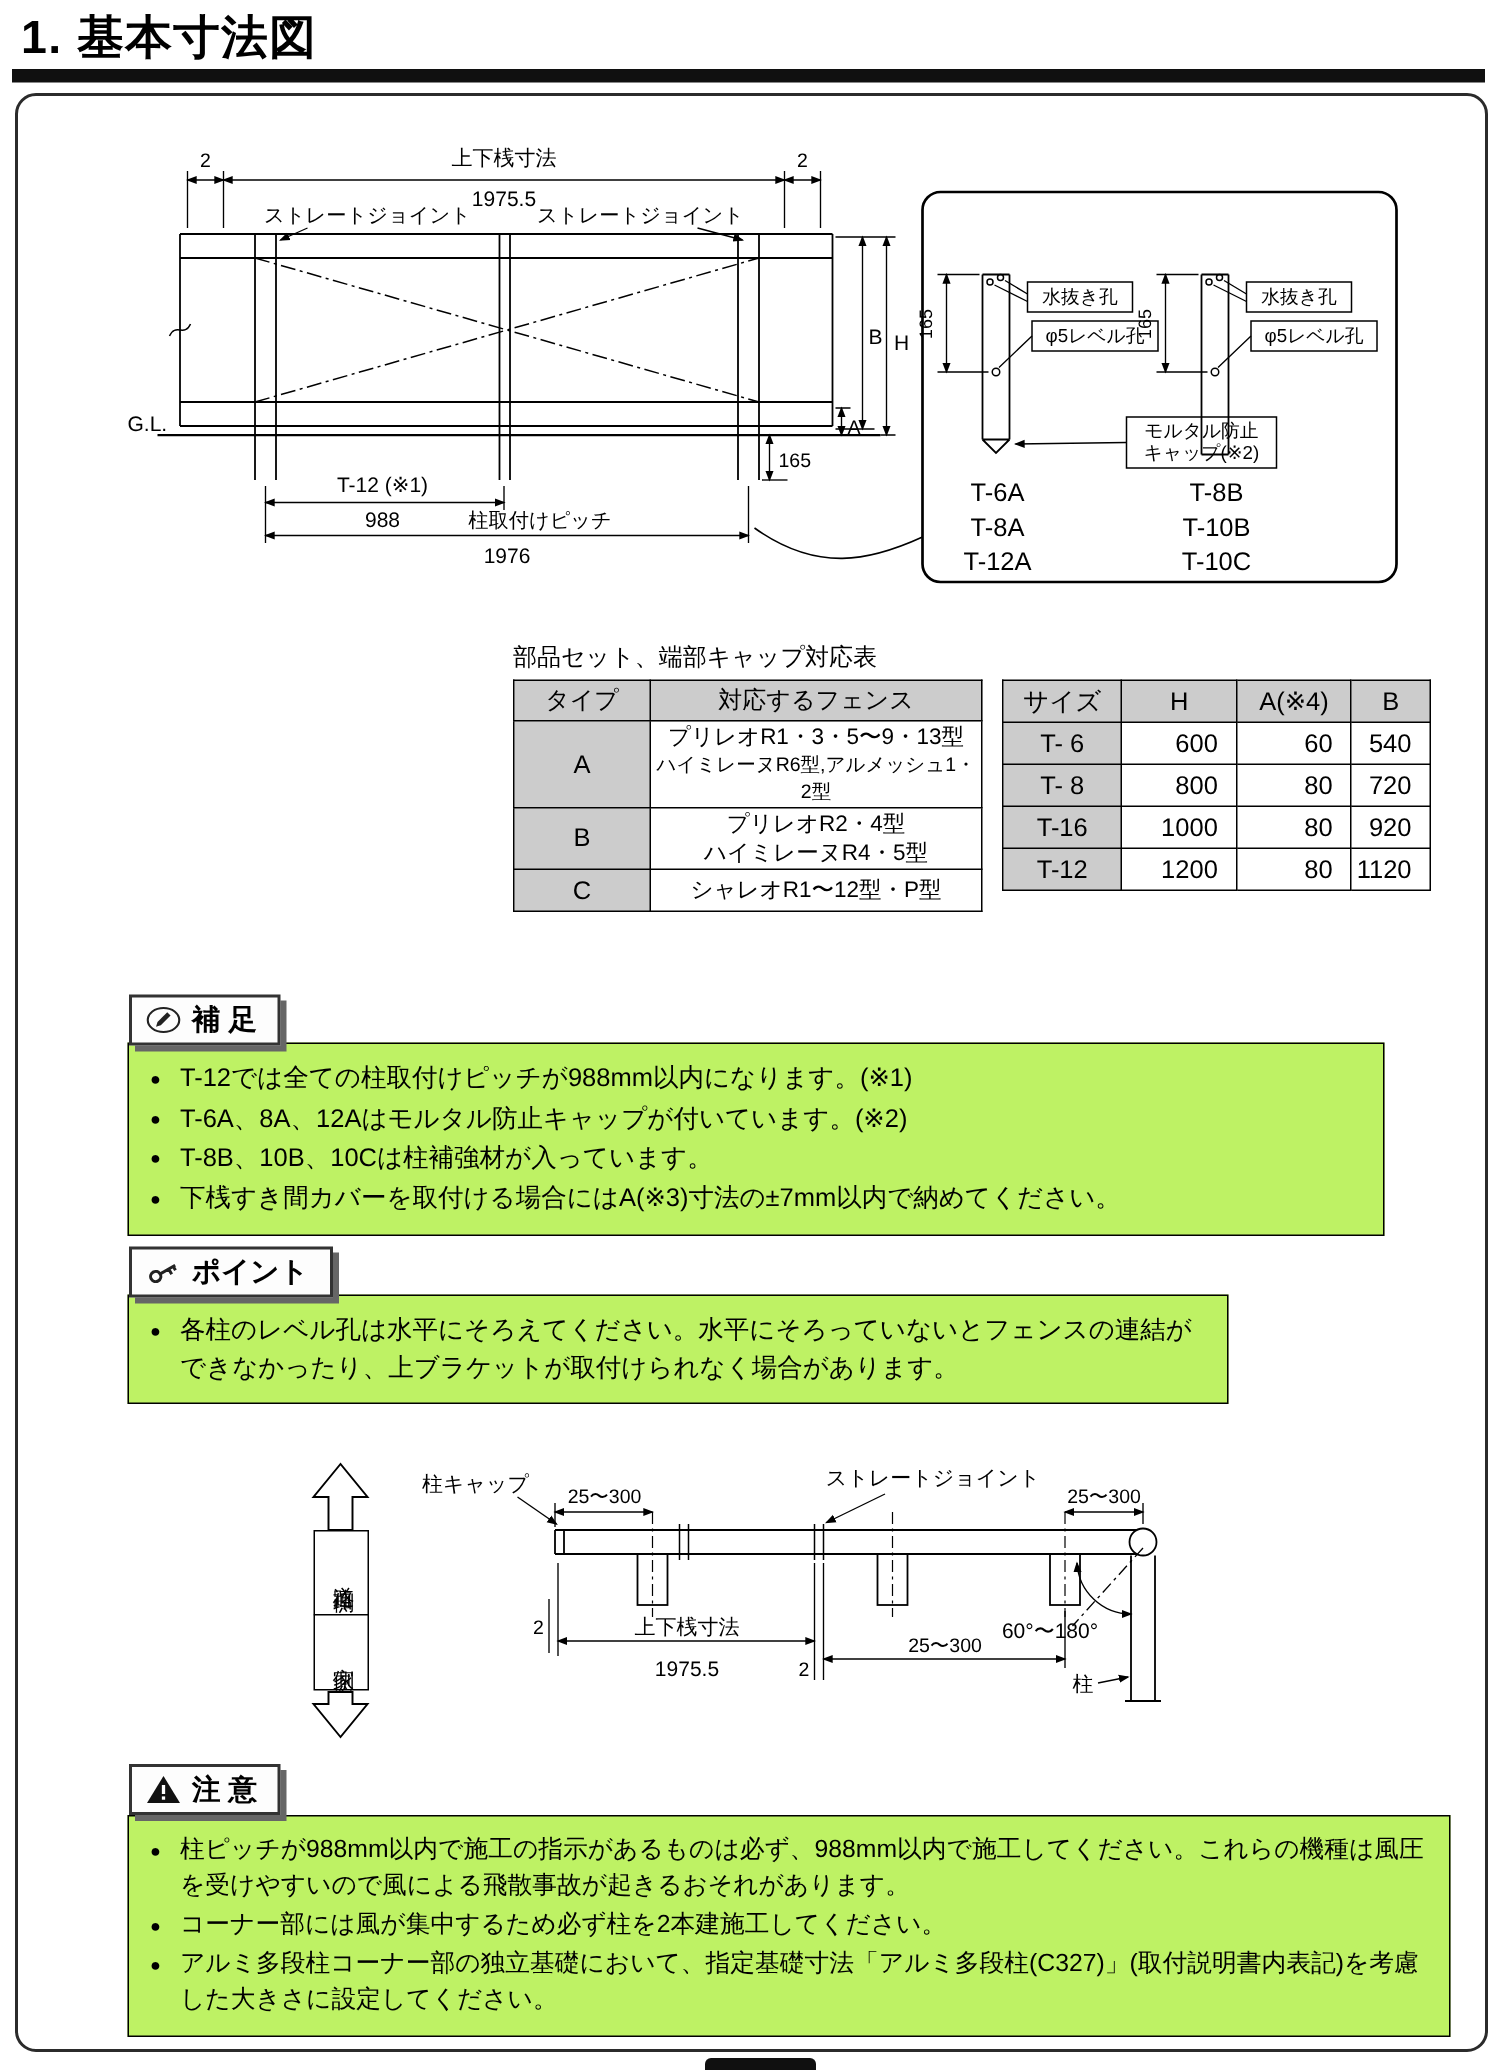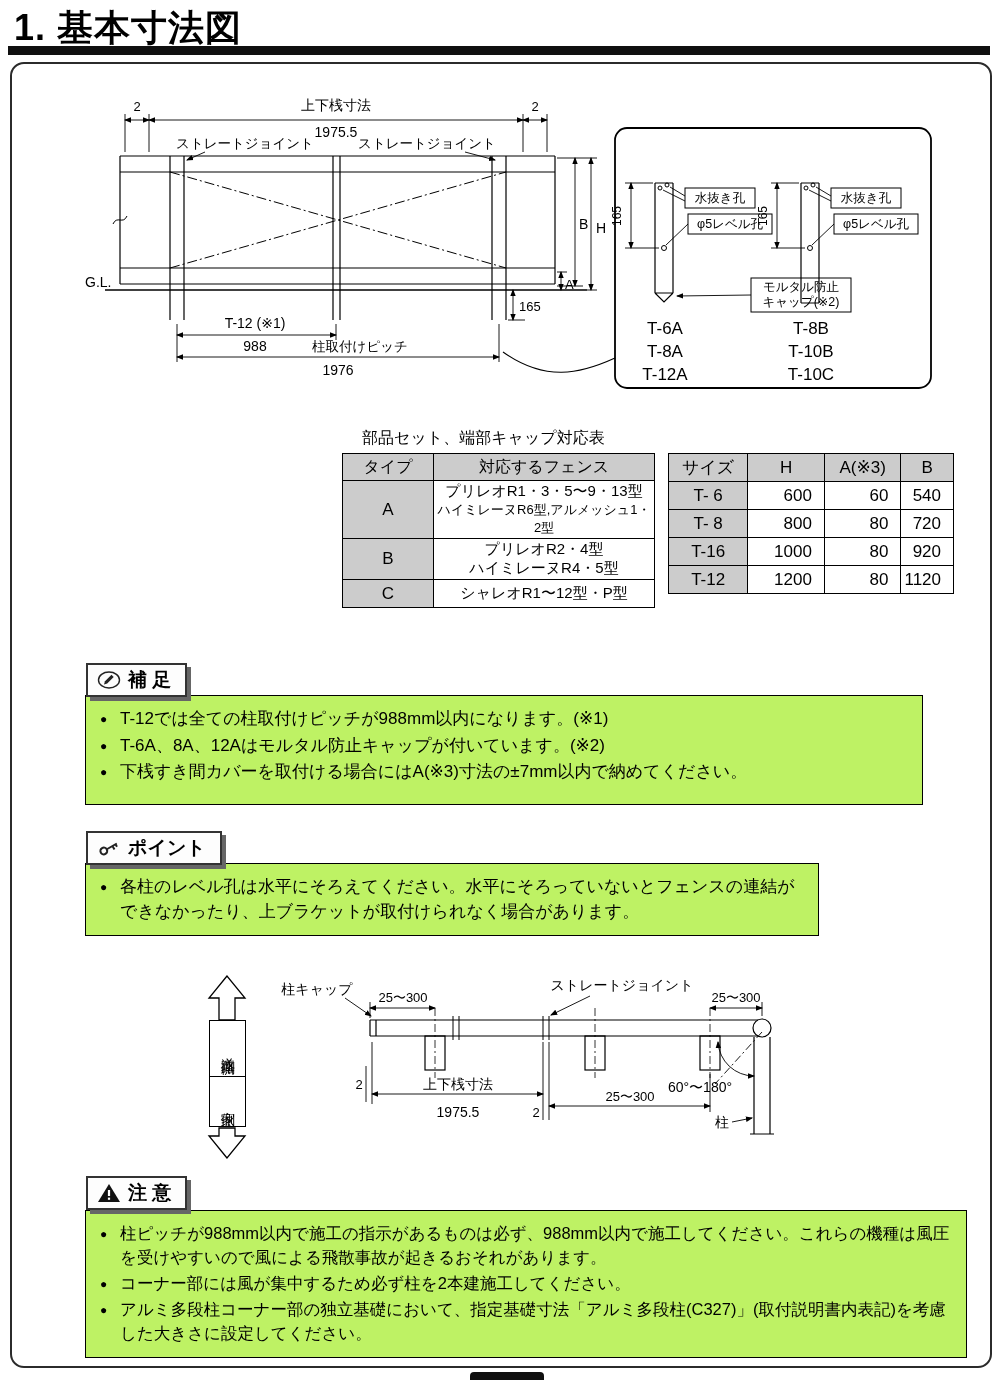"1. 基本寸法図" .h1 { font-size: 36px -> 31px }
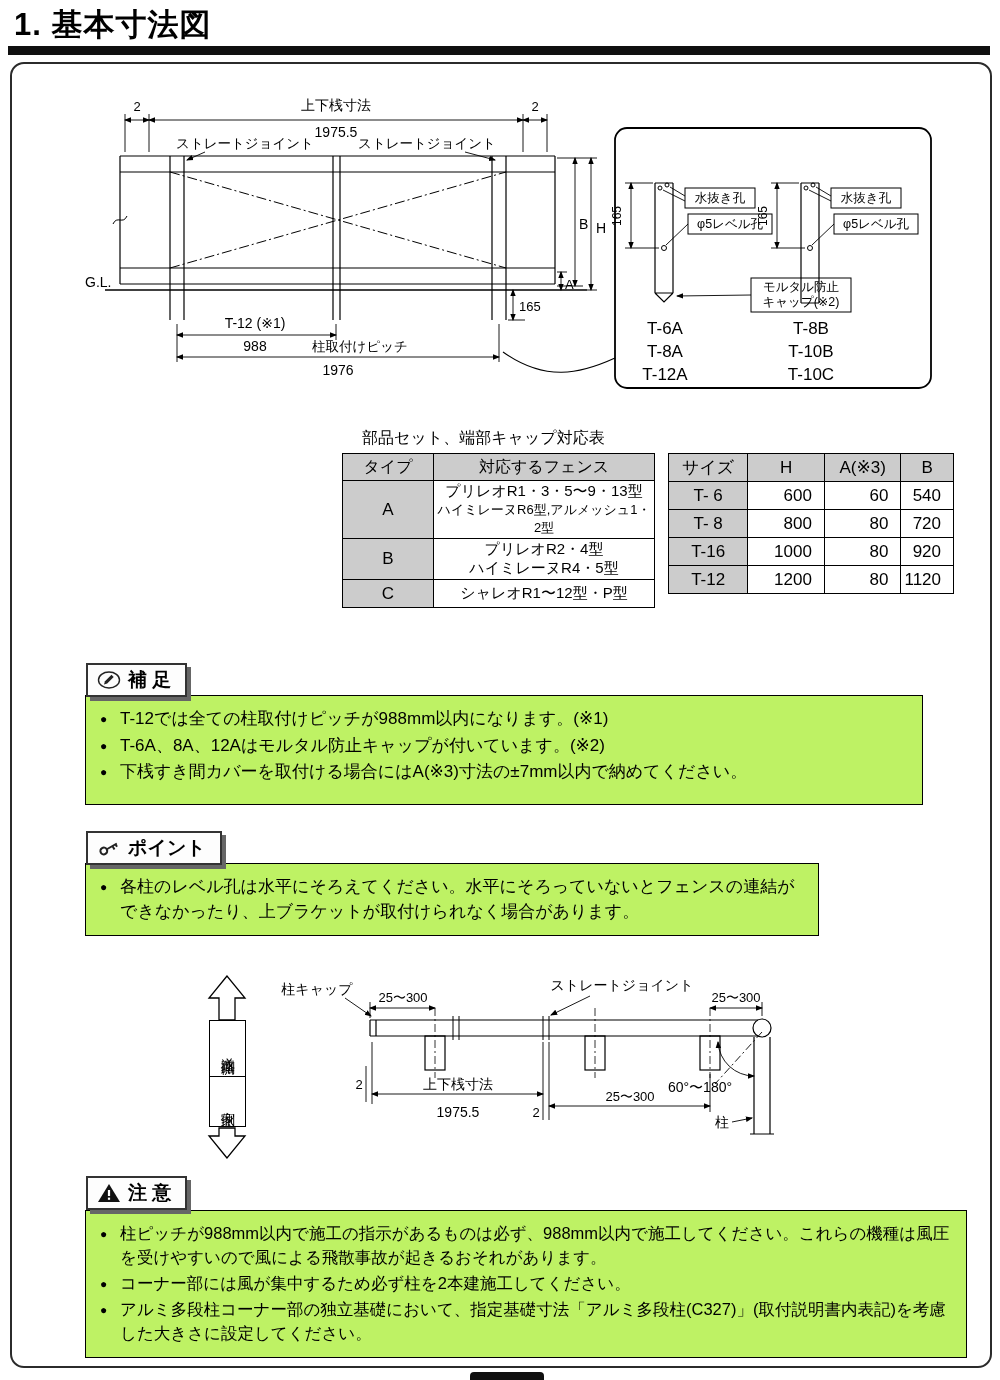"部品セット、端部キャップ対応表" .tbl-title { left: 362px -> 342px }
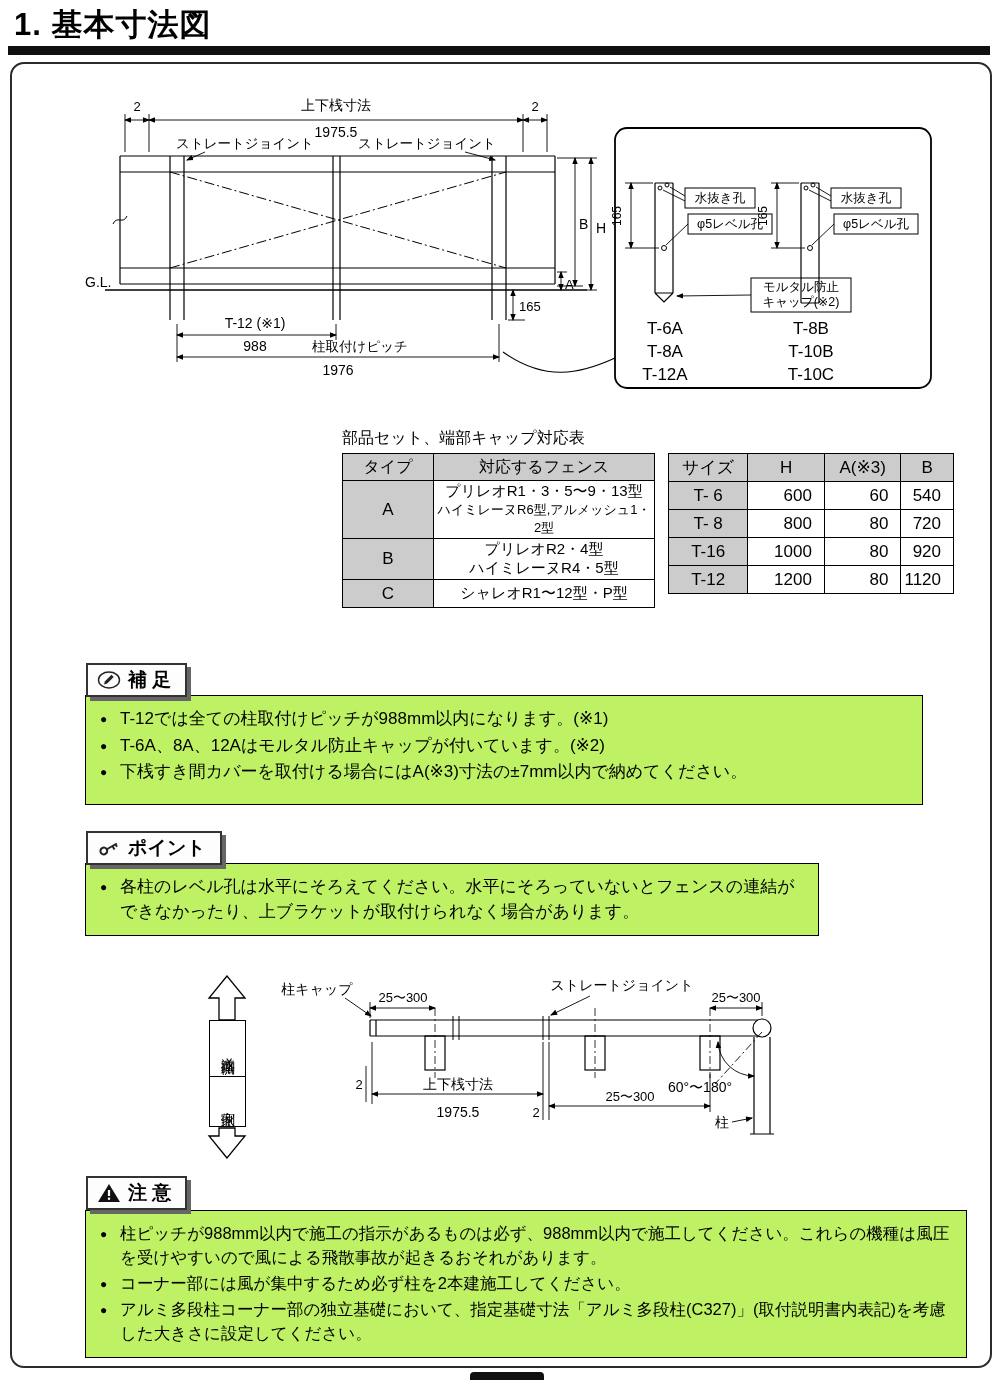"A(※3)" th { text: 3 -> 4 }
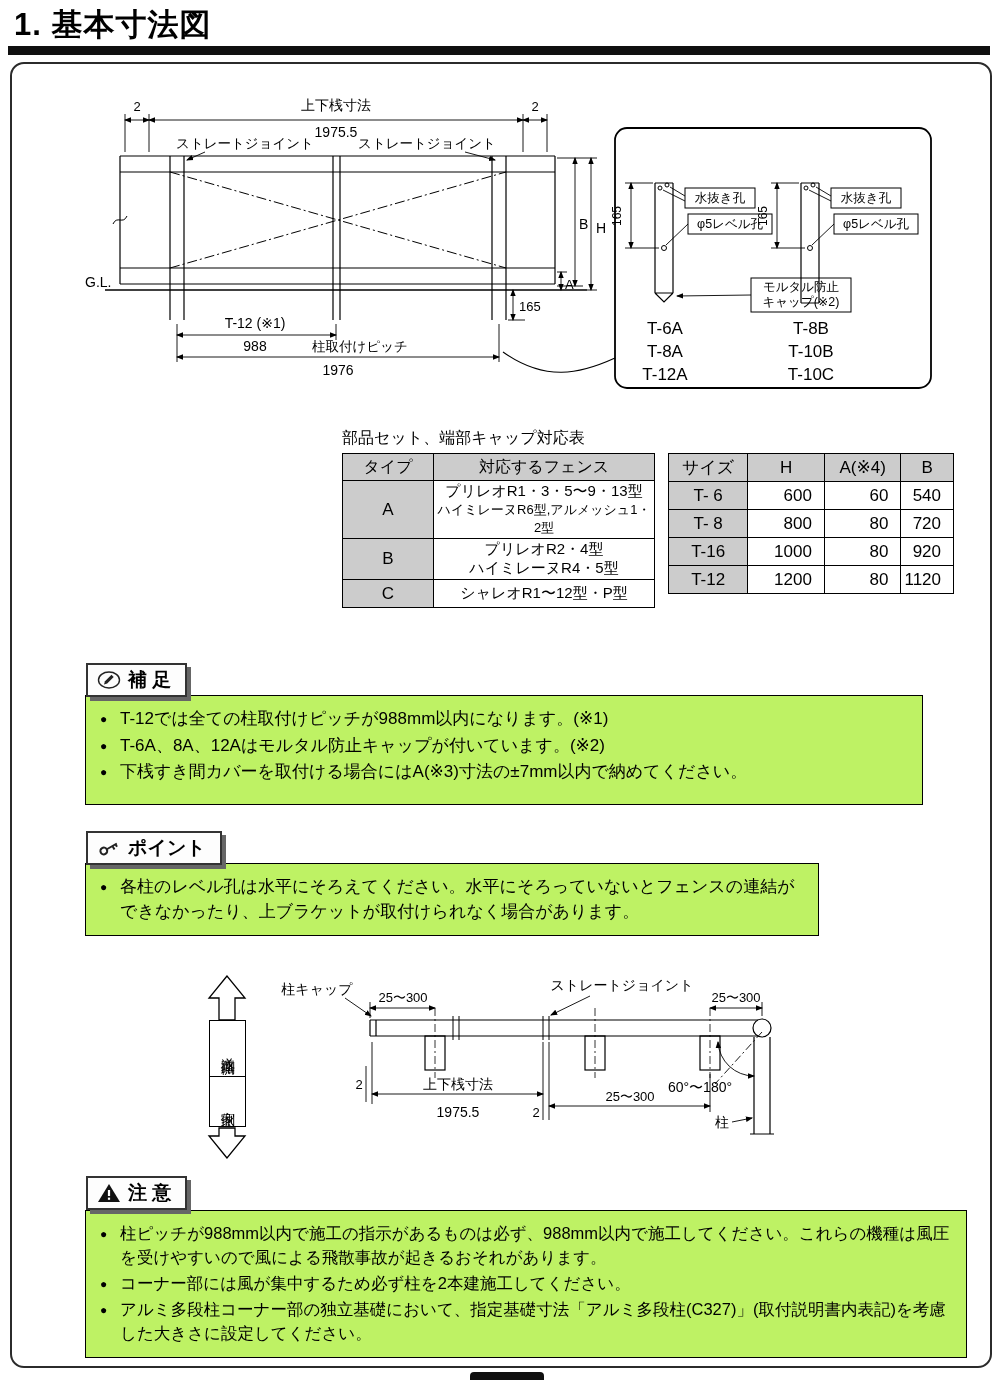"T-8B、10B、10Cは柱補強材が入っています。" div.note-item { html: none -> <div>T-8B、10B、10Cは柱補強材が入っています。</div> }
